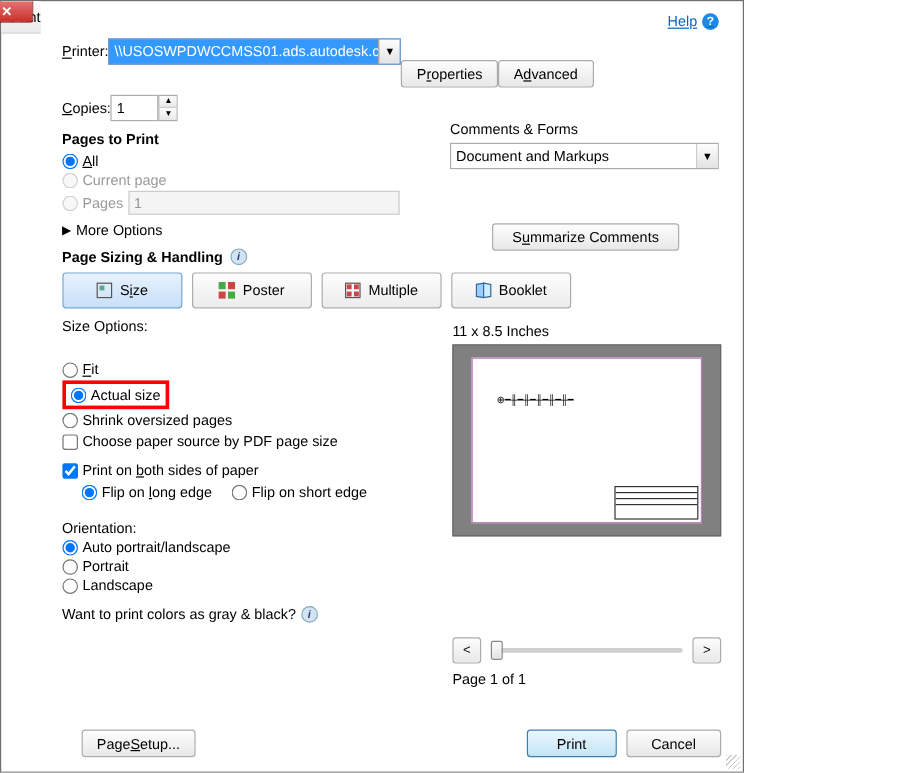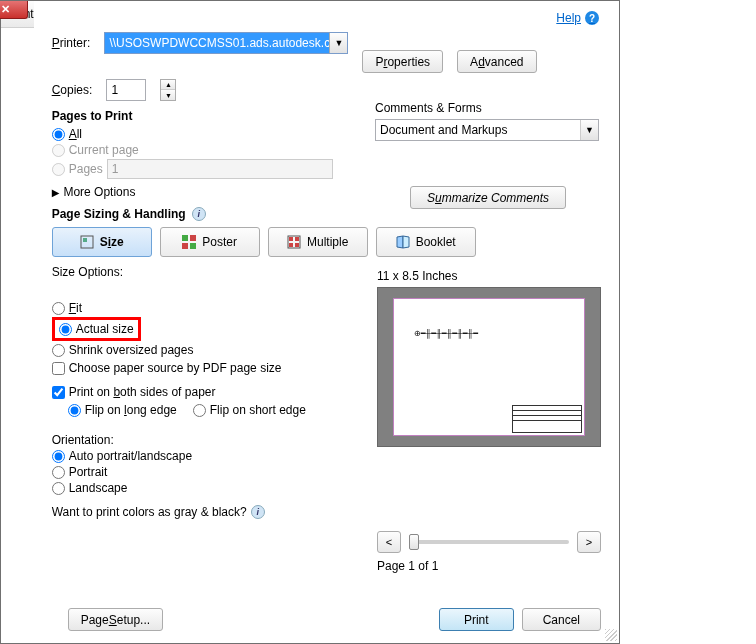"Printer:" .row { gap: 14px -> 0 }
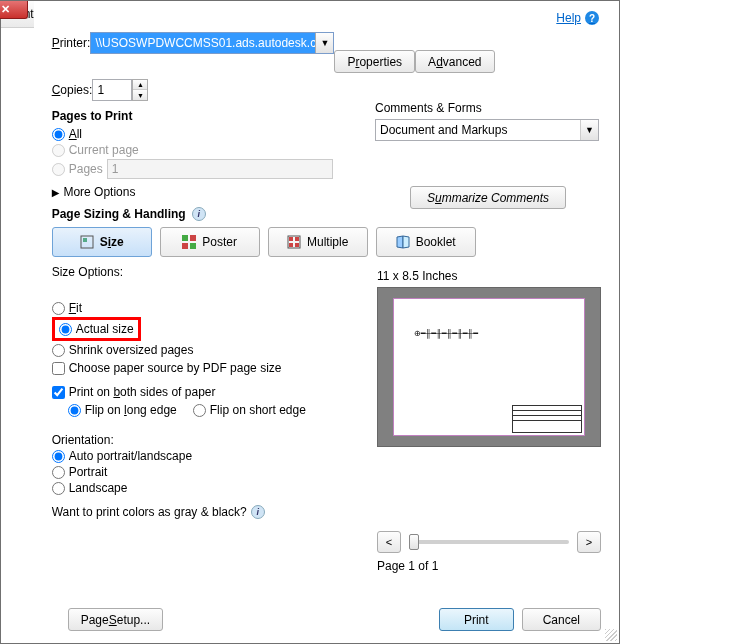"S mmarize Comments" button.btn { font-style: italic -> none }
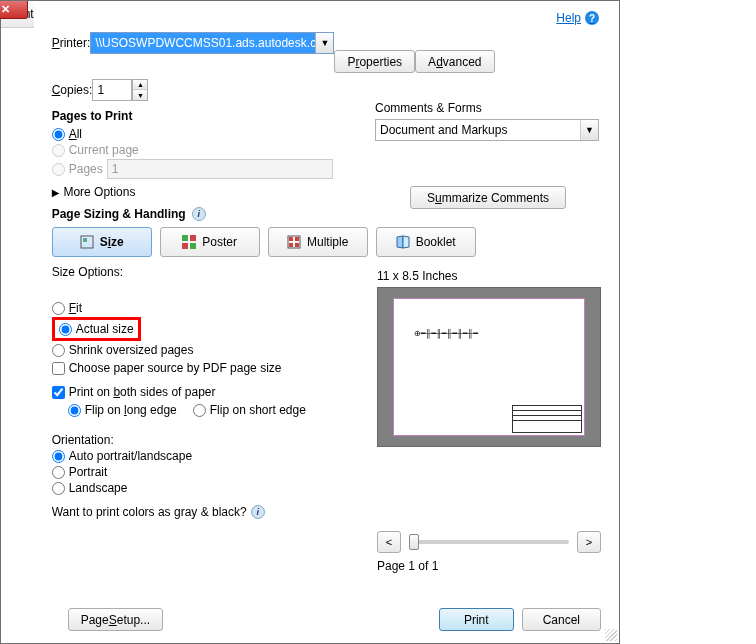"Size" .tab-btn.active { font-weight: bold -> none }
